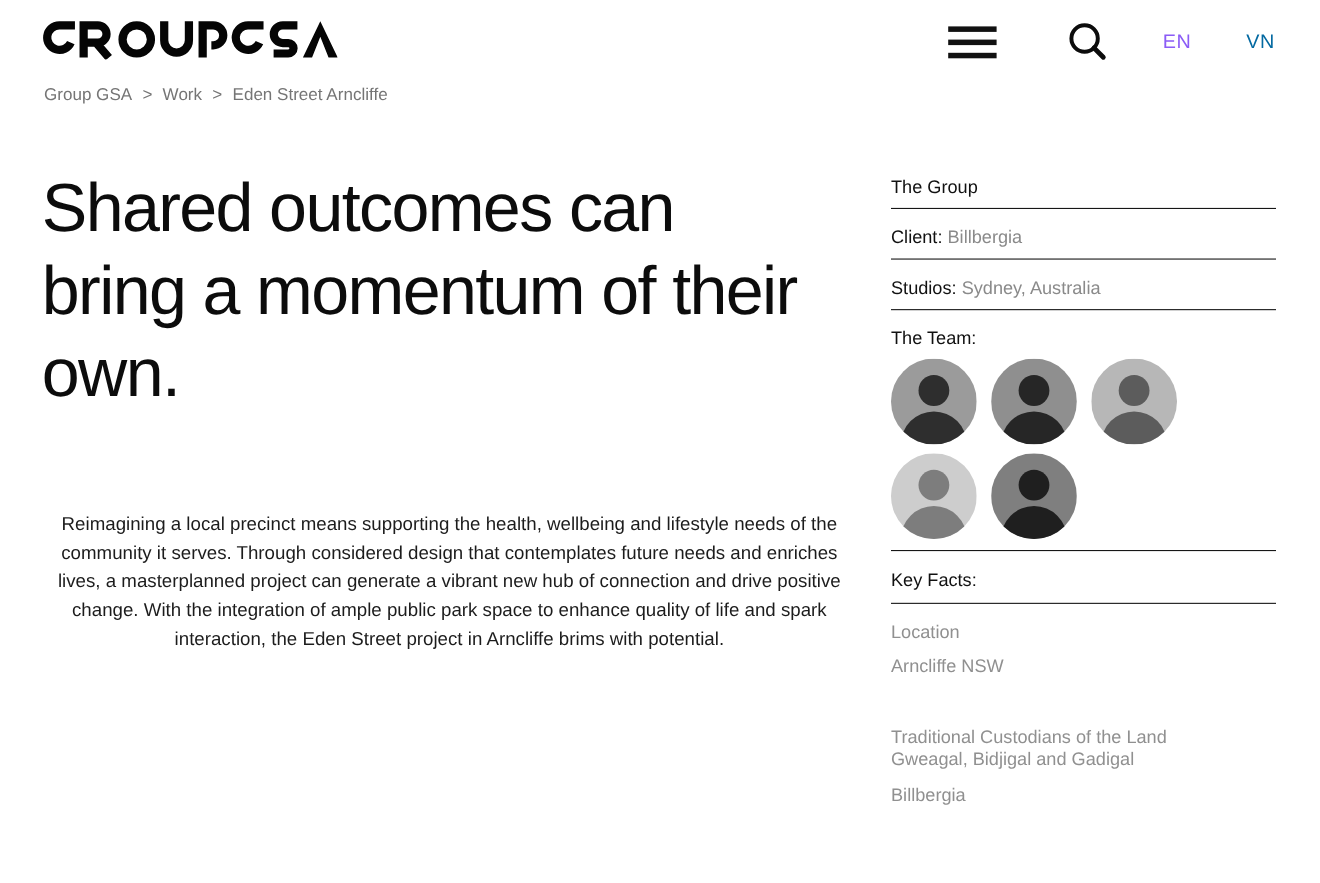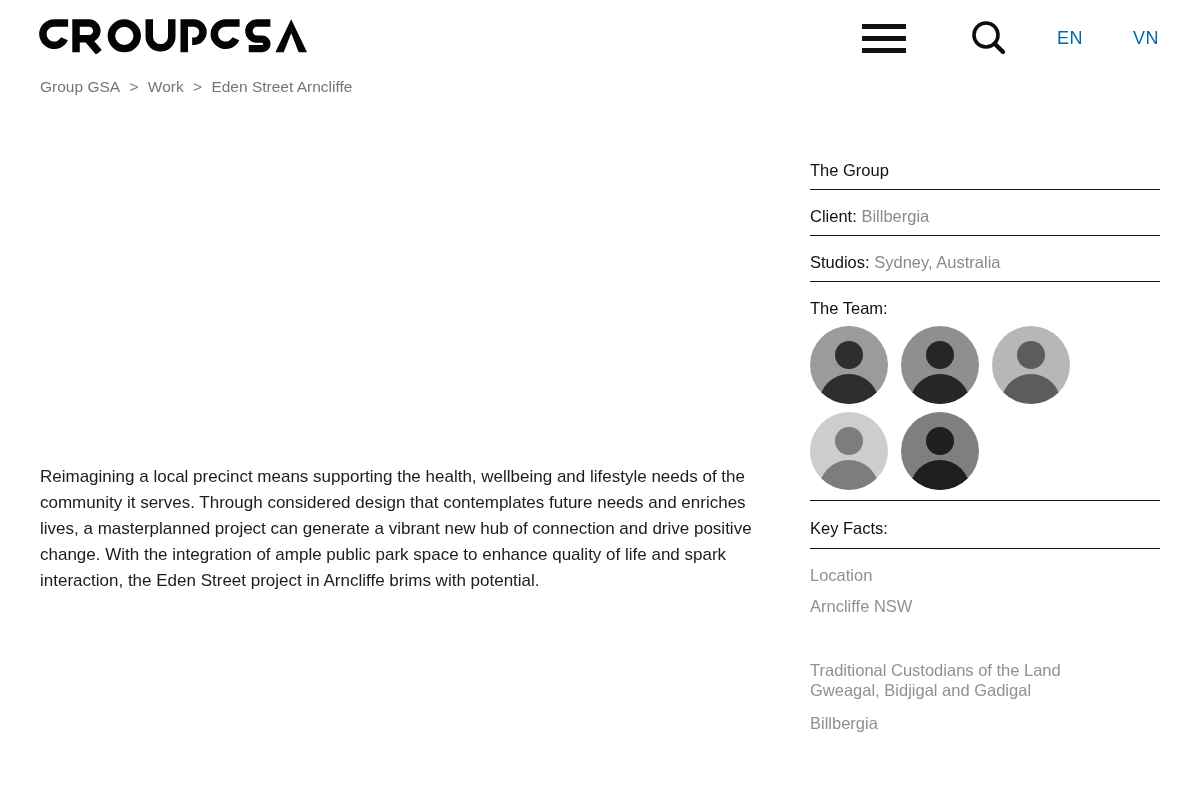"EN" .lang-en { color: #0369a1 -> #8b5cf6 }
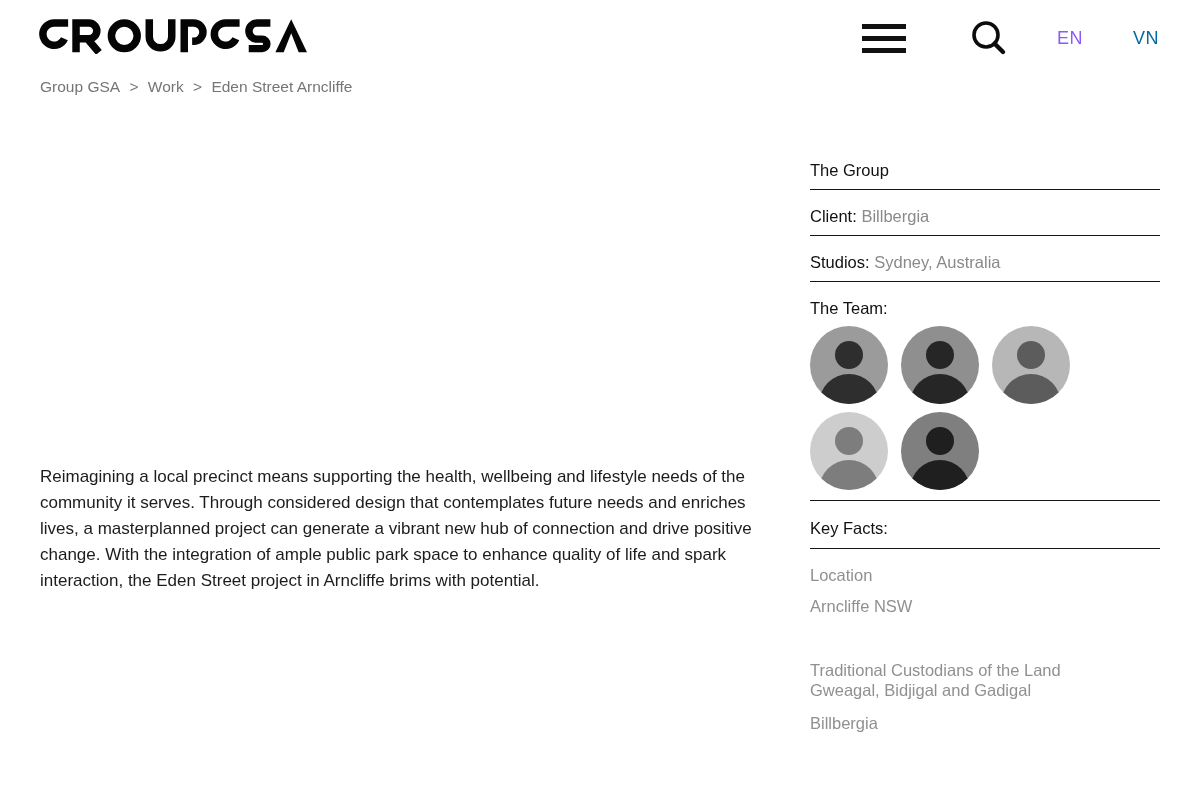"Shared outcomes can bring a" h1.heading { html: none -> <h1>Shared outcomes can bring a momentum of their own.</h1> }
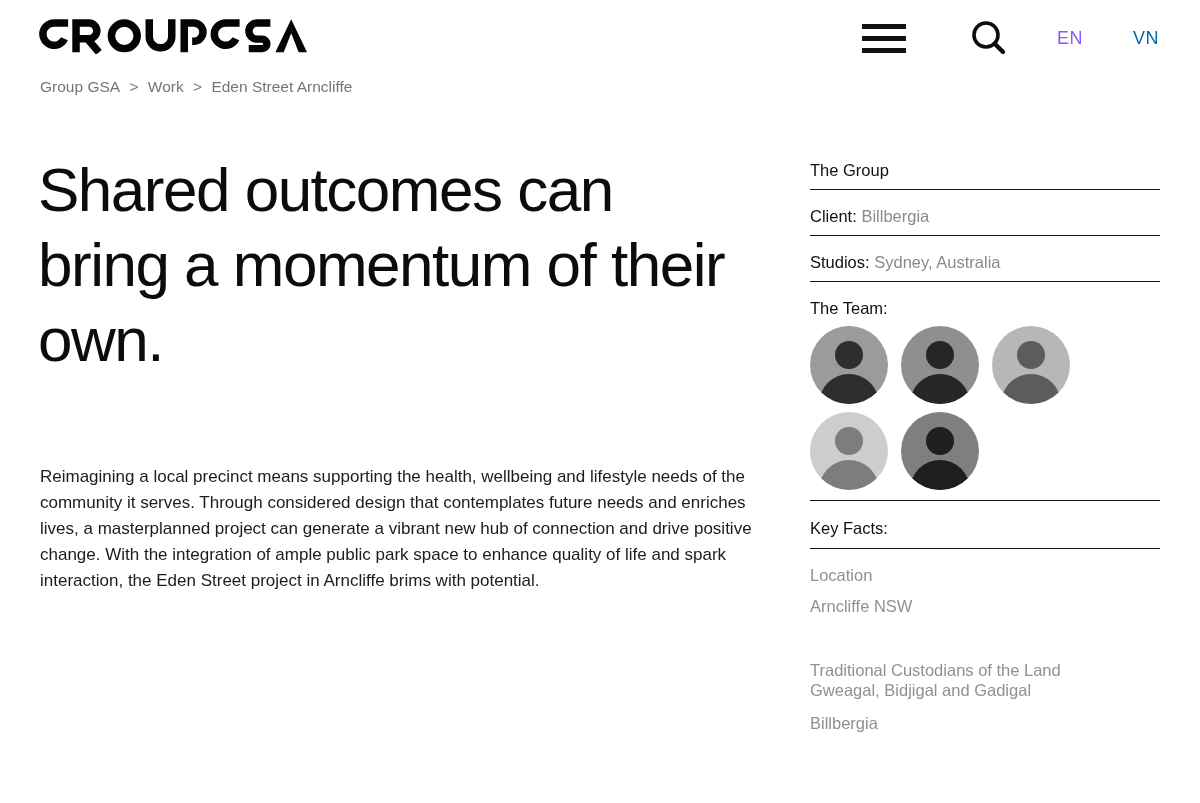"Reimagining a local precinct means" .intro { text-align: none -> center }
